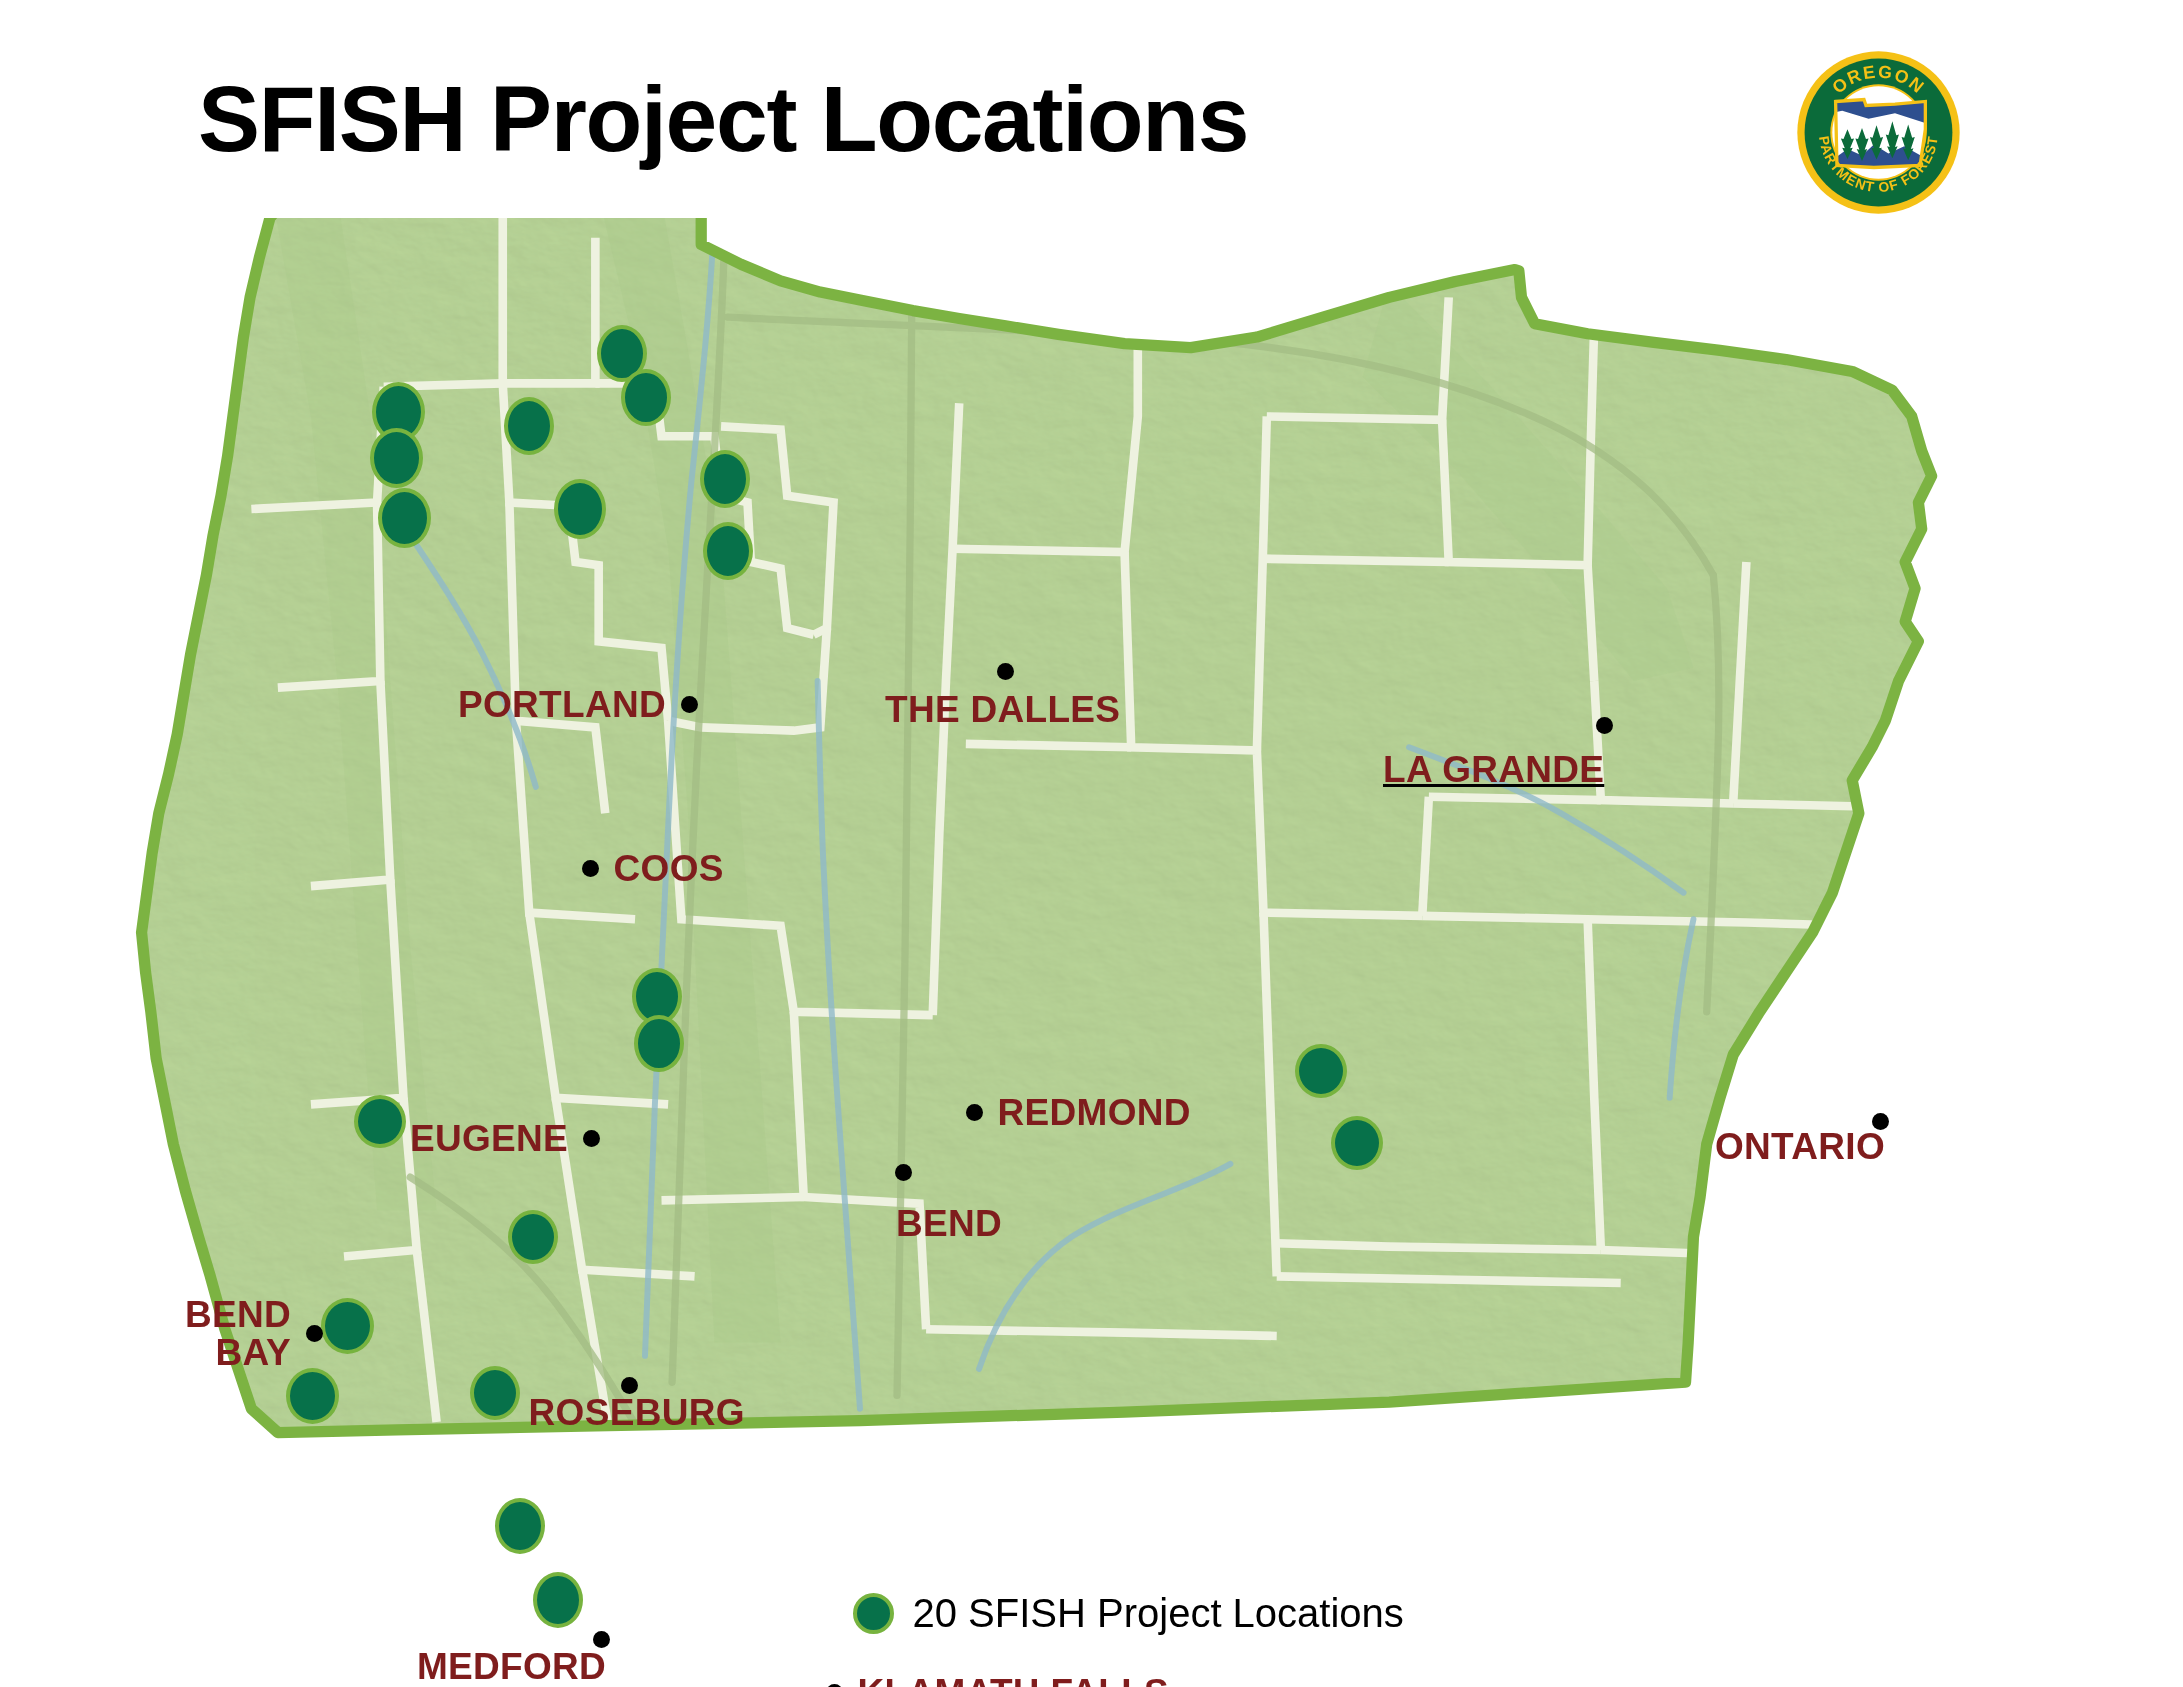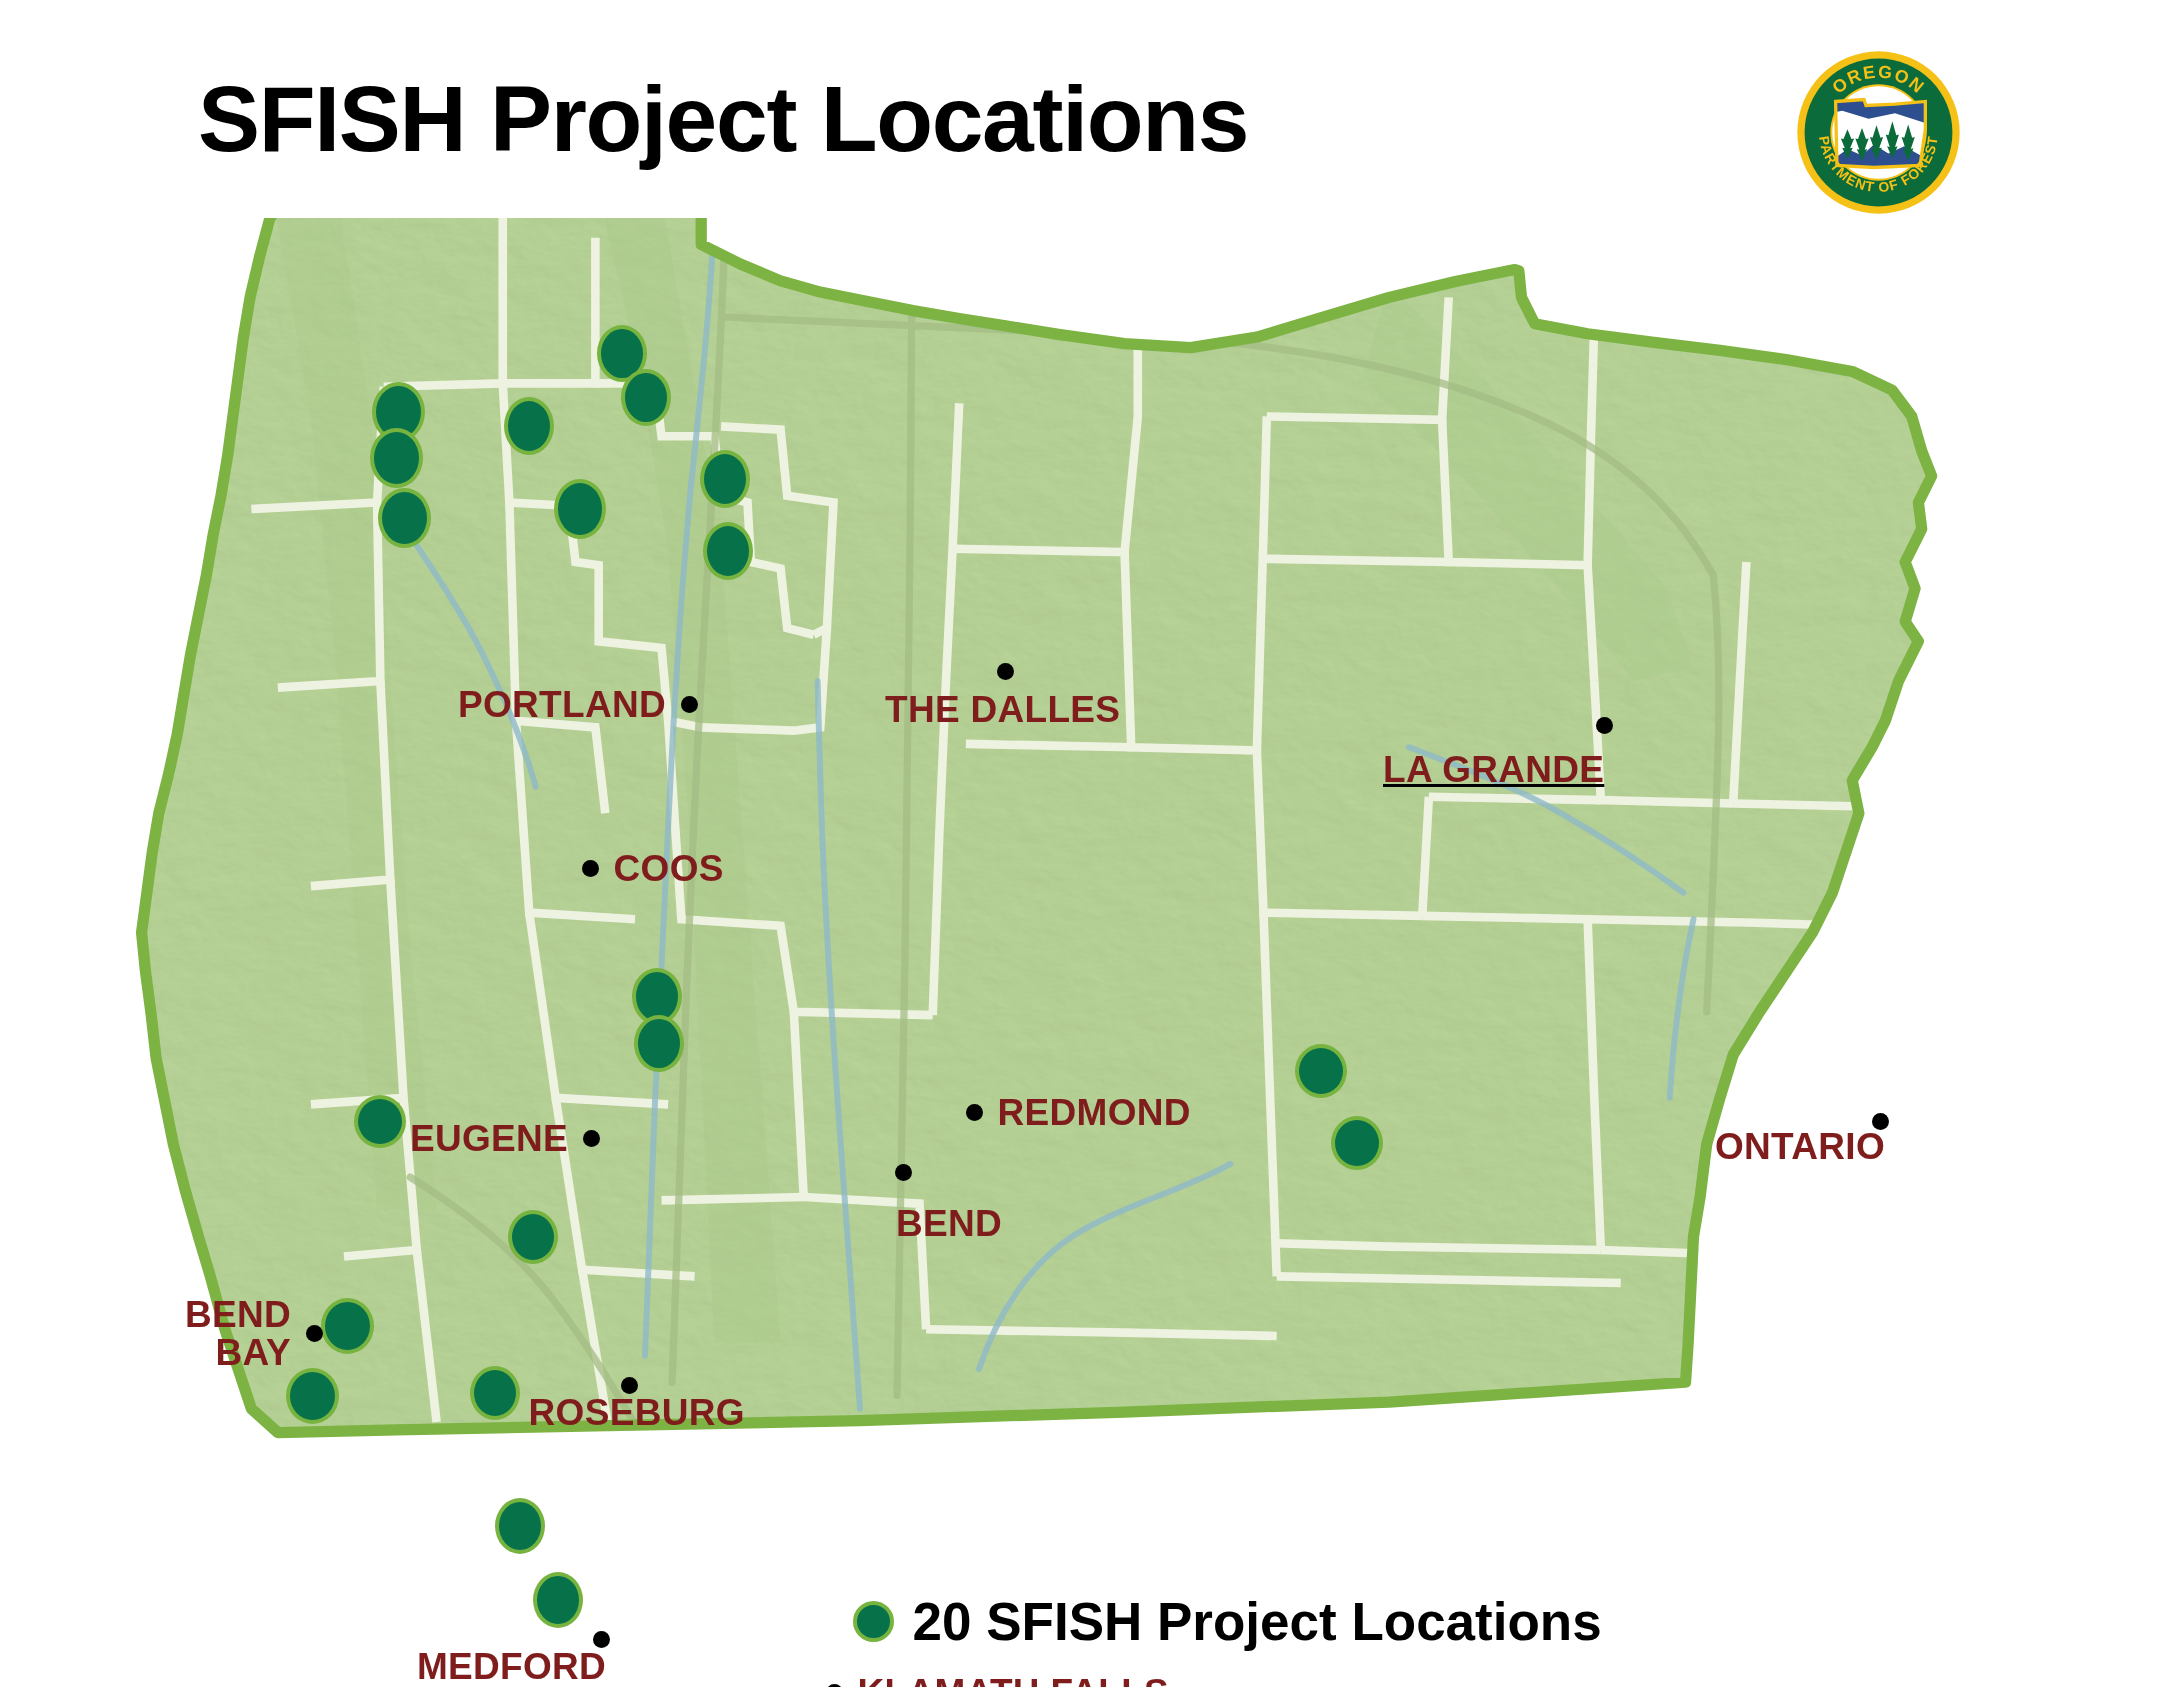"20 SFISH Project Locations" #legend-label { font-size: 53px -> 40px; font-weight: 700 -> 400 }
